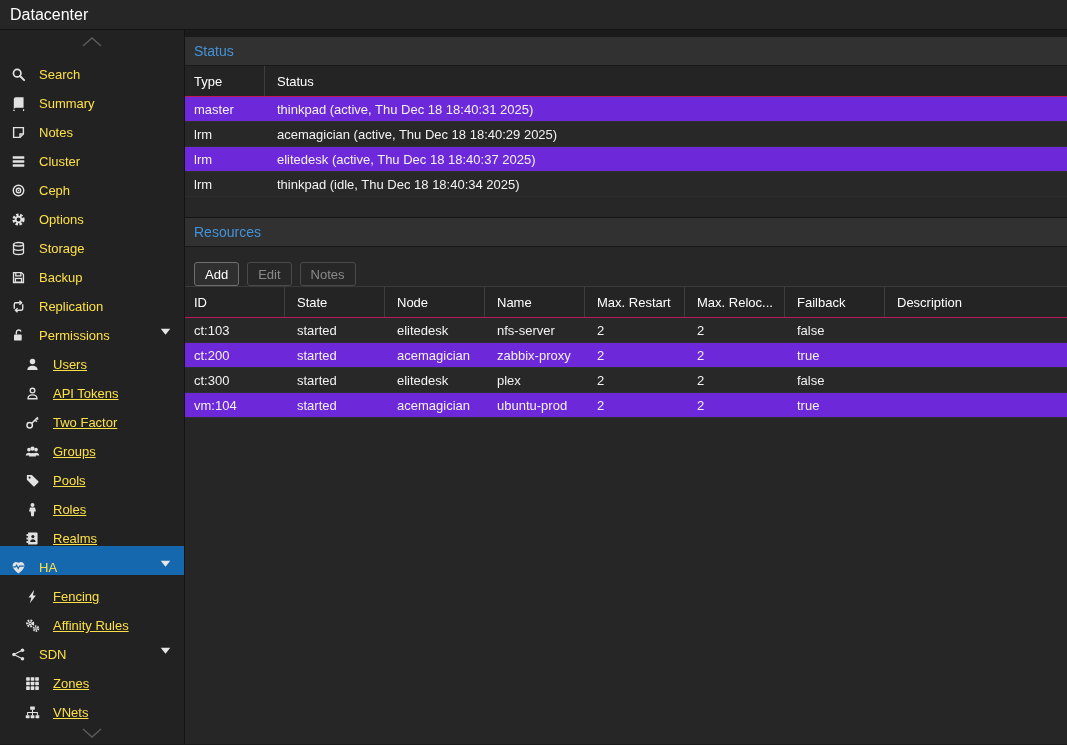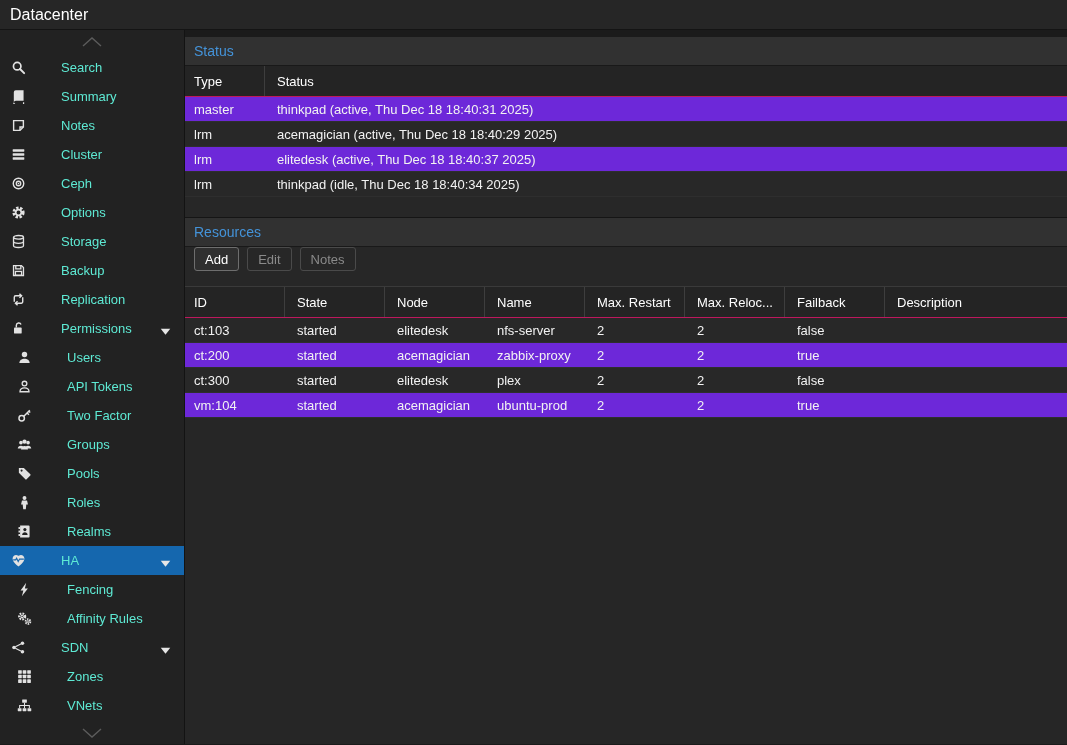"Search" .menu-item { align-items: center -> flex-end; color: #5eead4 -> #fde047; gap: 22px -> none }
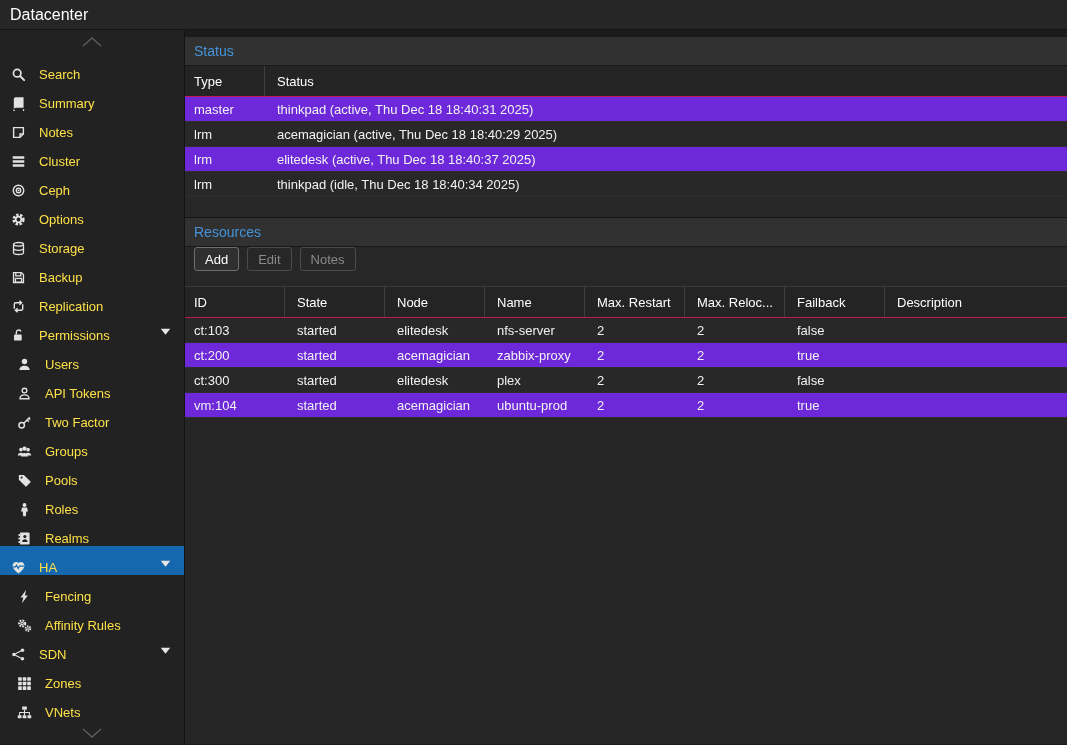"Add" .toolbar { align-items: flex-start -> flex-end }
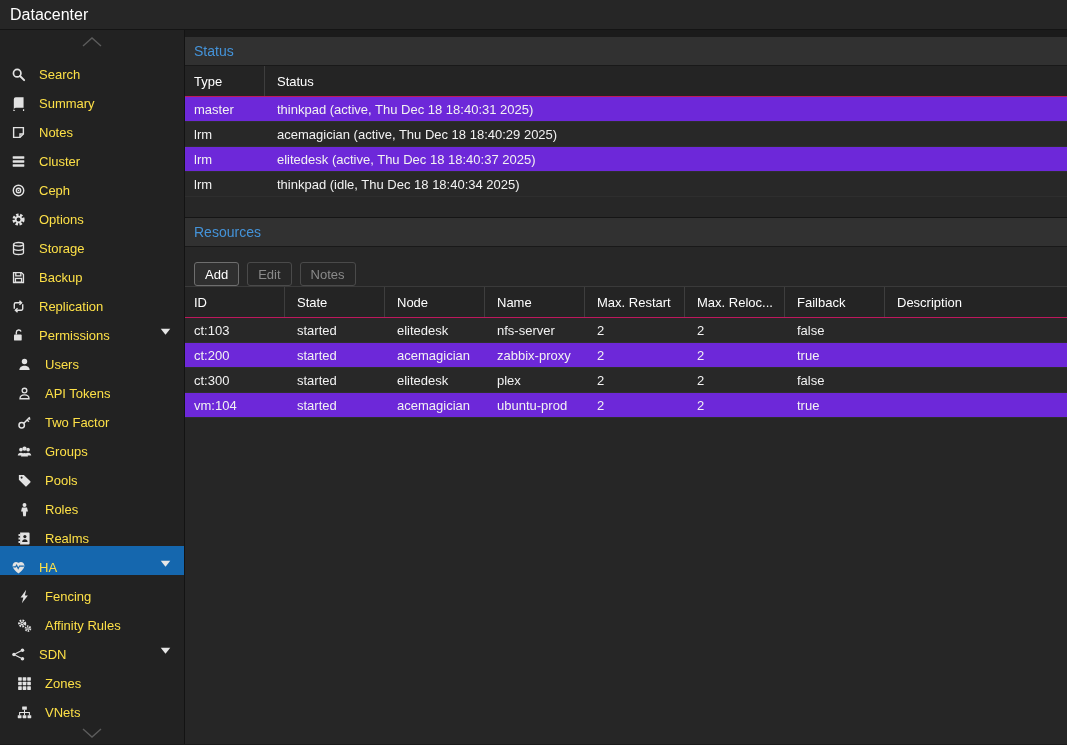"Users" .menu-item.indent { padding-left: 16px -> 24px; text-decoration: none -> underline }
